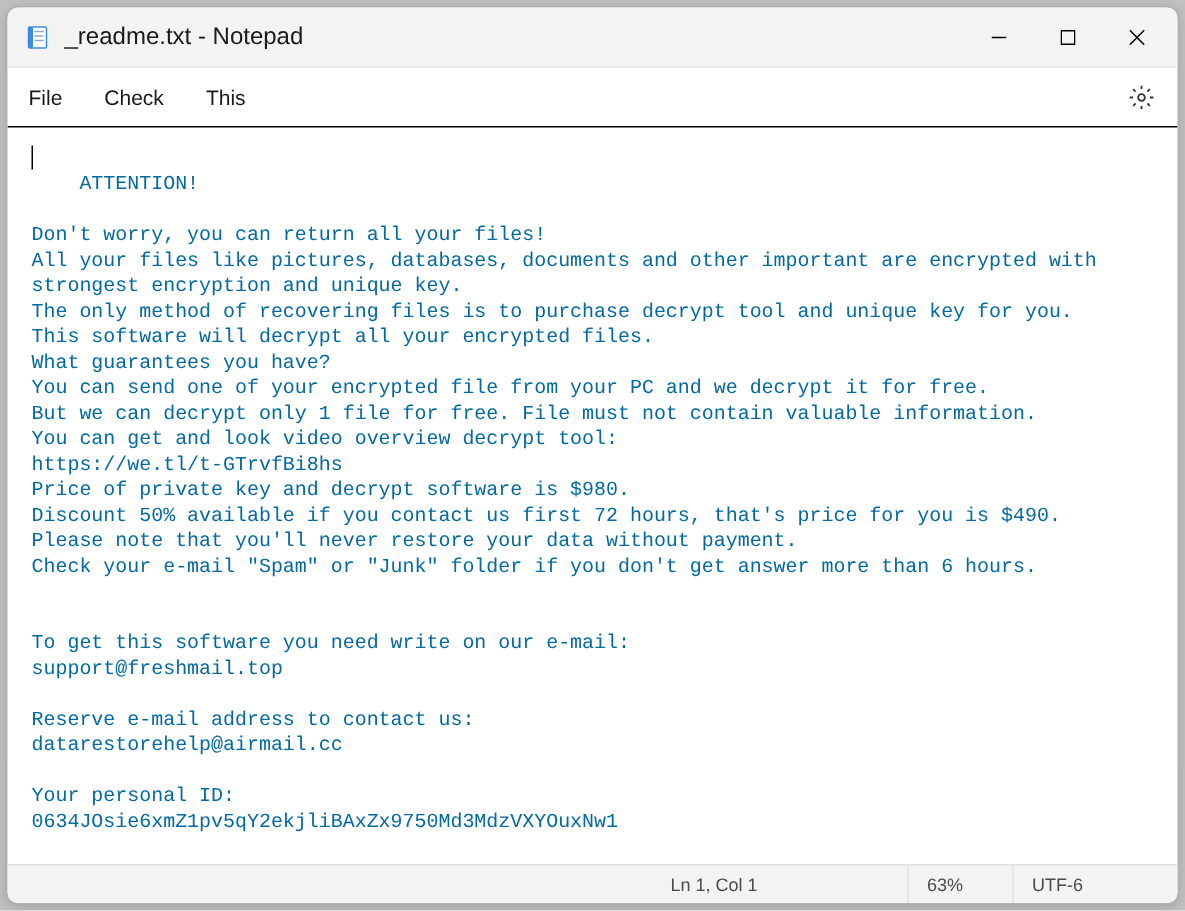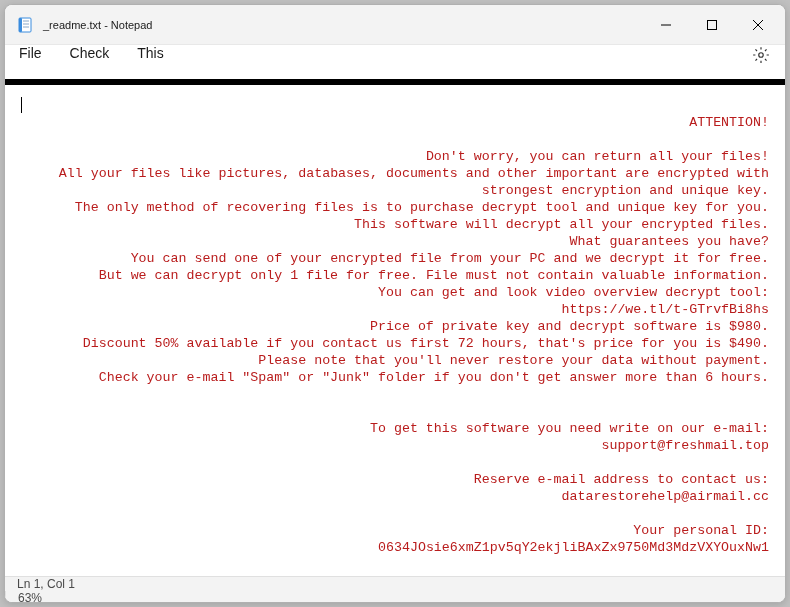"_readme.txt - Notepad" .title { font-size: 11px -> 16px }
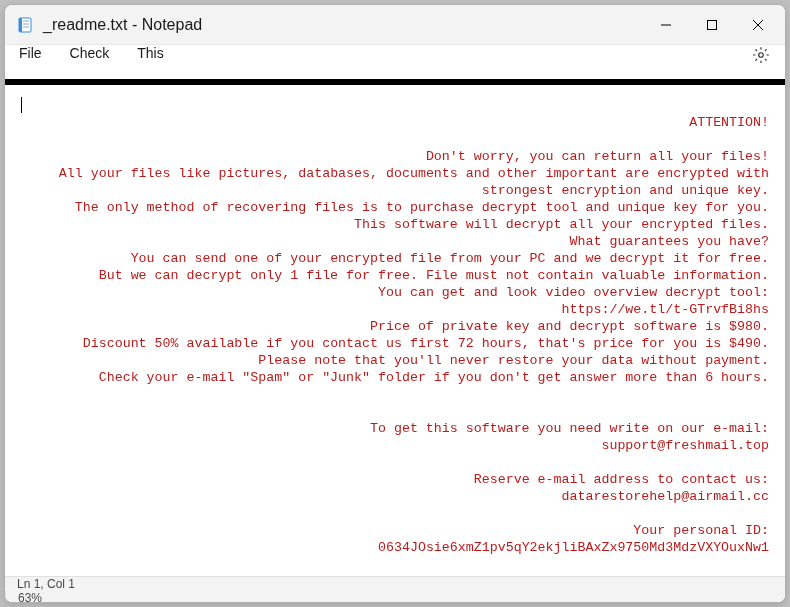"File" .menubar { align-items: flex-start -> center; border-bottom: 6px solid #000000 -> 1px solid #000000 }
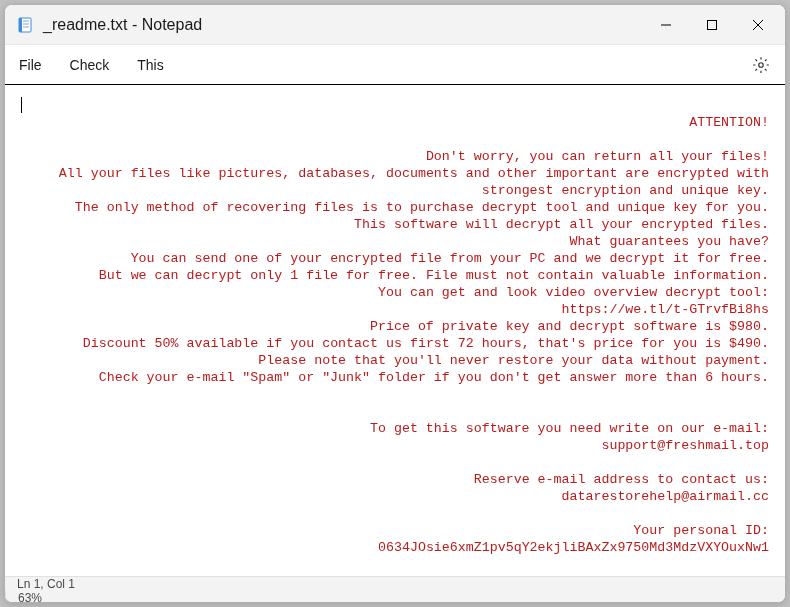"ATTENTION!" .content { color: #b91c1c -> #0369a1; text-align: right -> none }
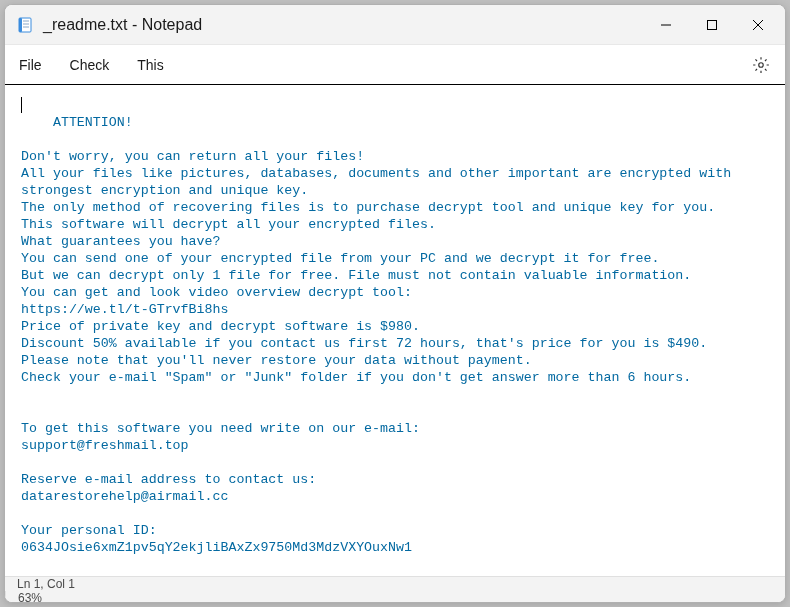"Ln 1, Col 1" .statusbar { flex-direction: column -> none }
